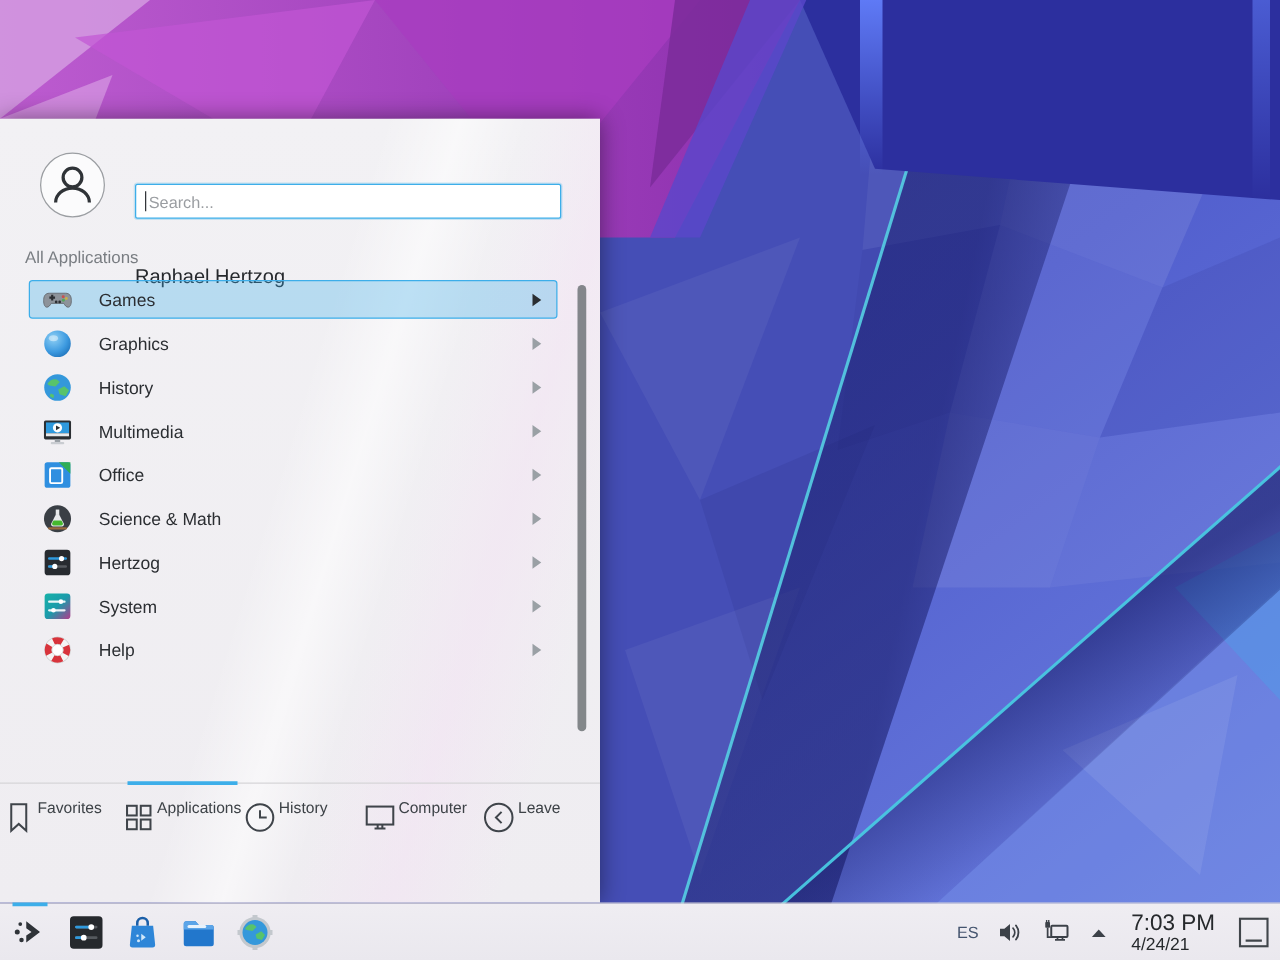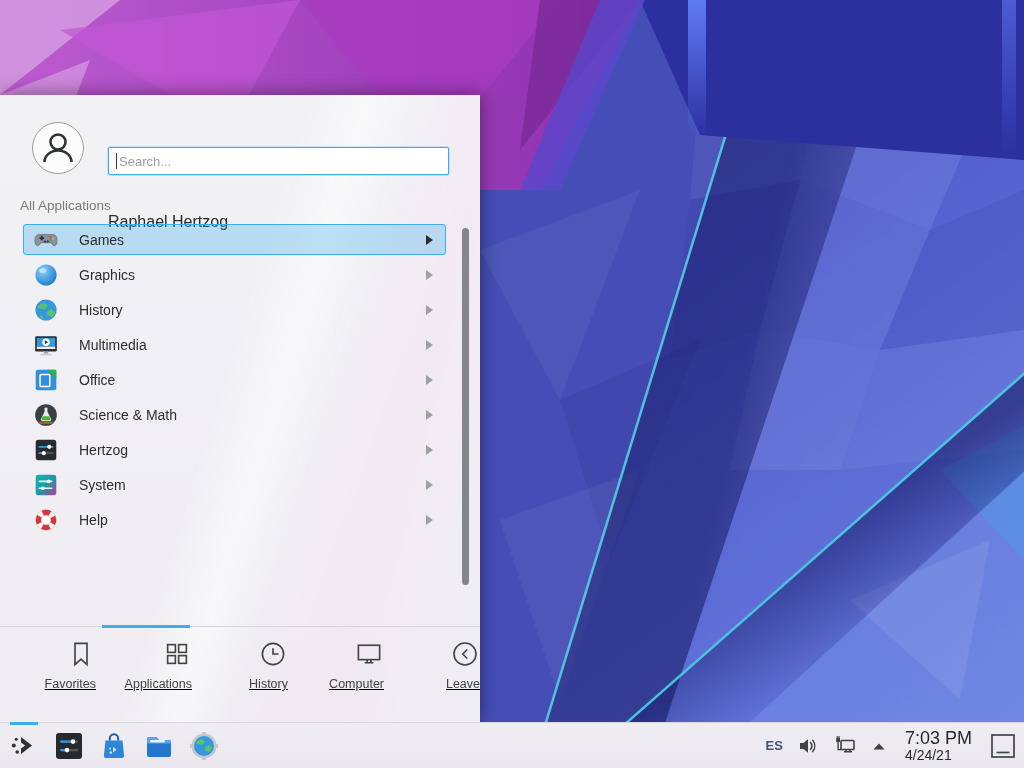"Favorites" .tab { align-items: flex-end -> flex-start; flex-direction: column -> none; text-decoration: underline -> none }
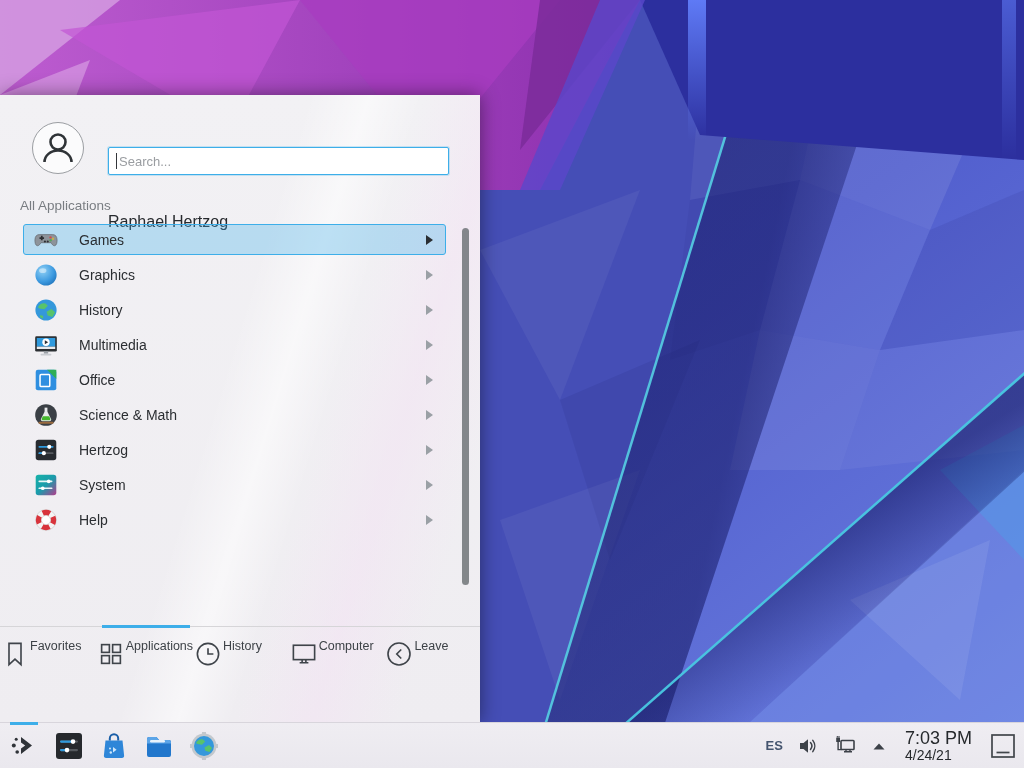"ES" .kb-layout { font-weight: bold -> normal }
